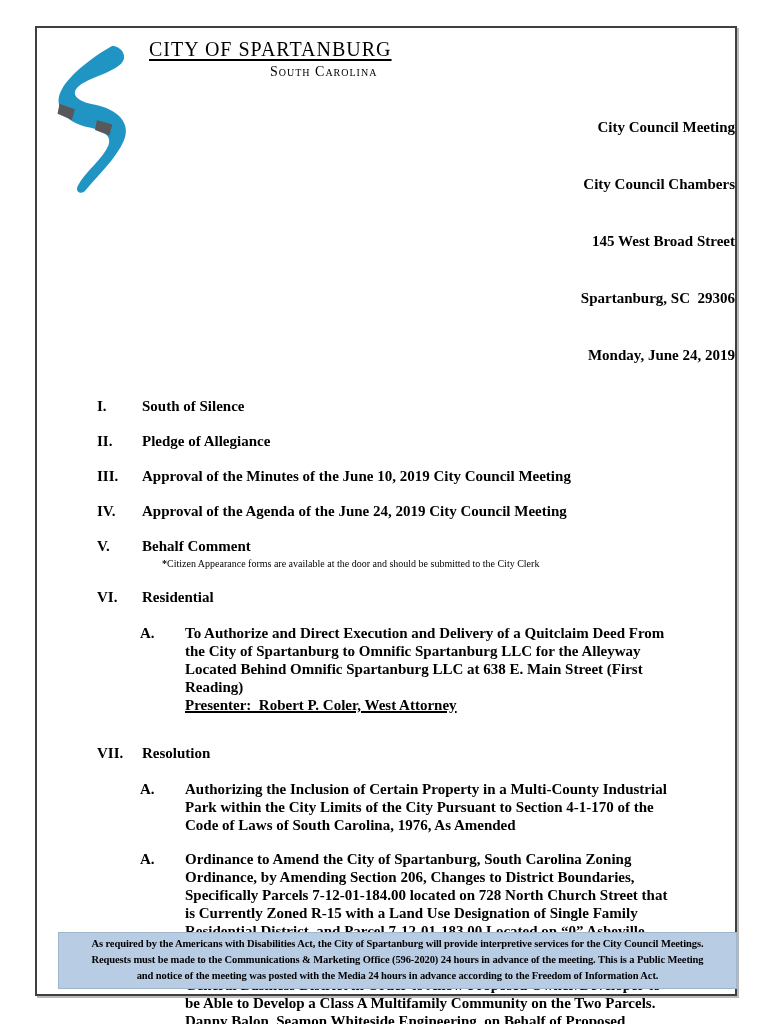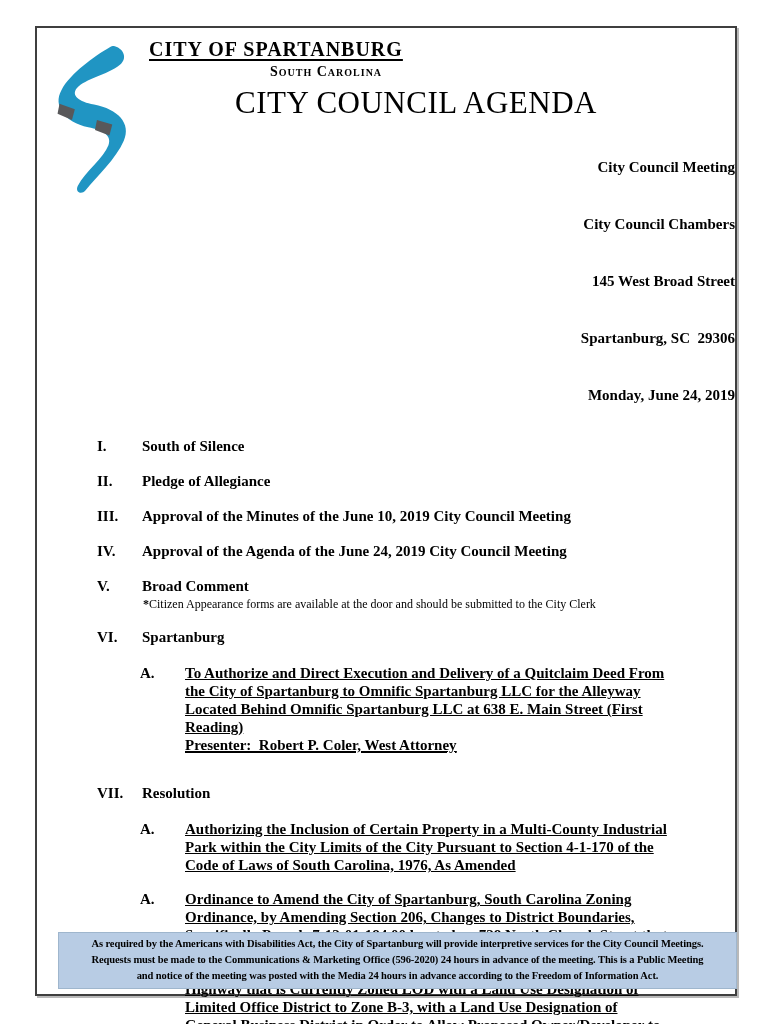"CITY OF SPARTANBURG" .org { font-weight: bold -> normal }
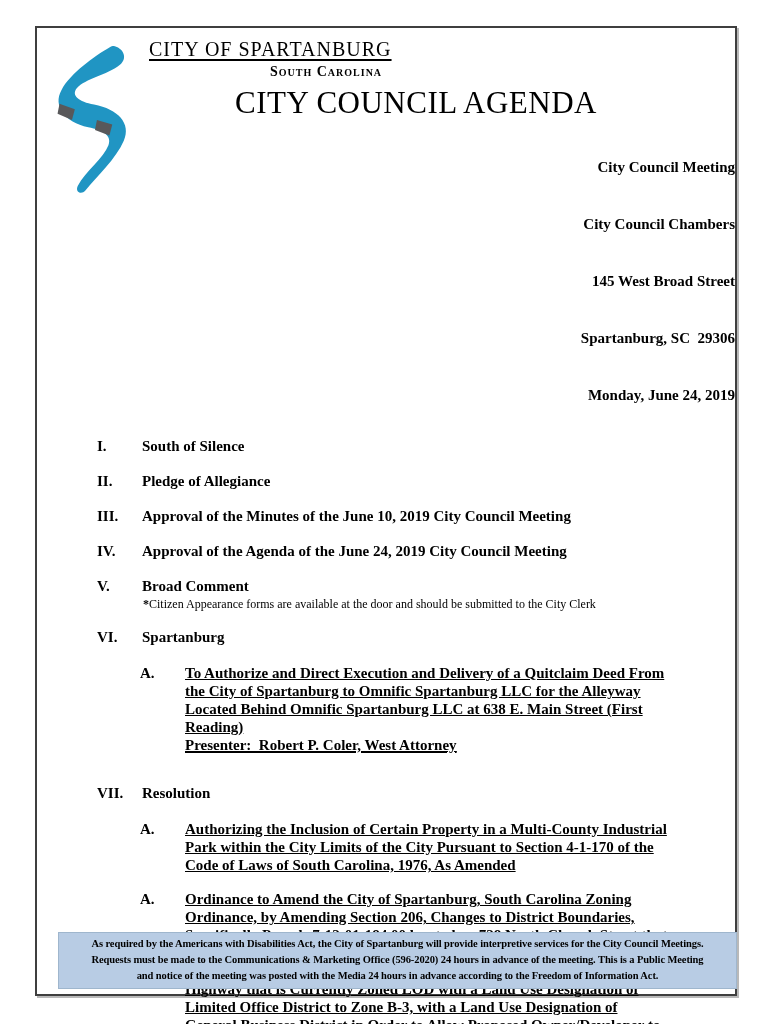"South Carolina" .state { font-weight: bold -> normal }
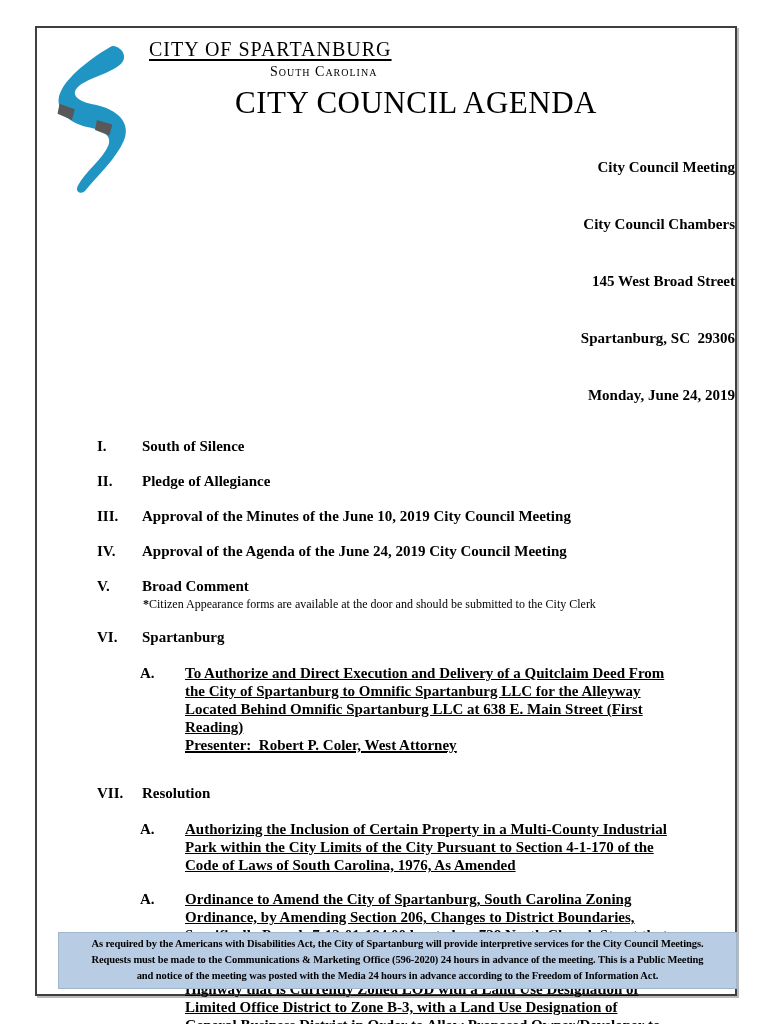"CITY COUNCIL AGENDA" div.doc-title { html: <div>CITY COUNCIL AGENDA</div> -> none }
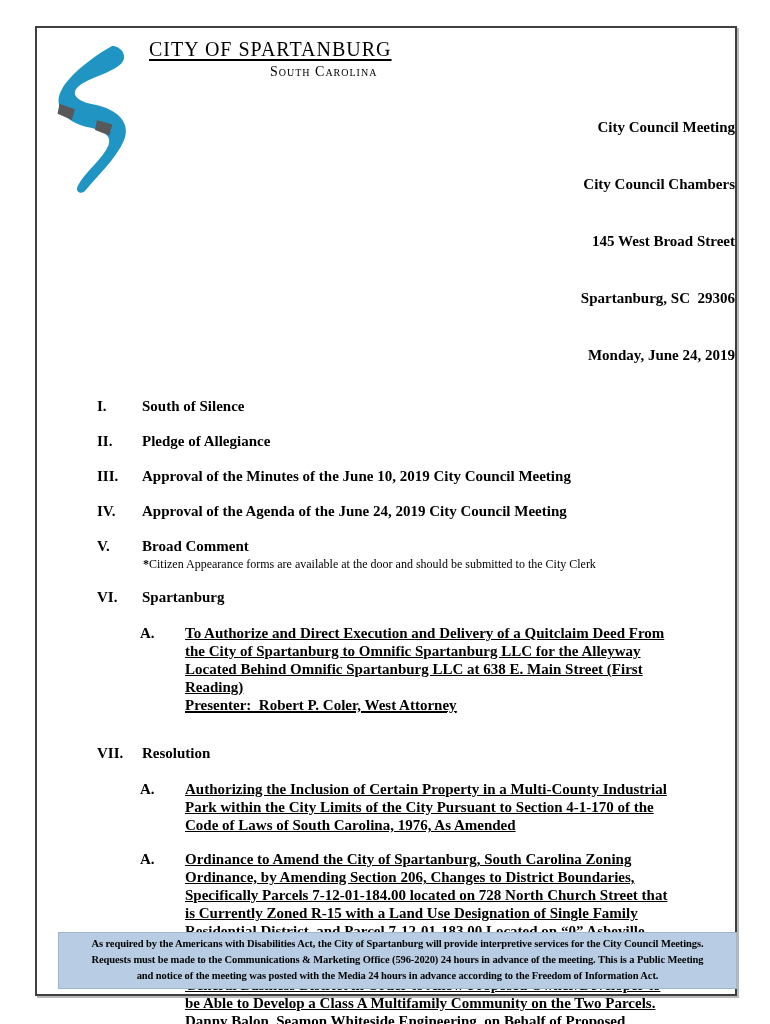"Broad Comment" div { text: Broad -> Behalf }
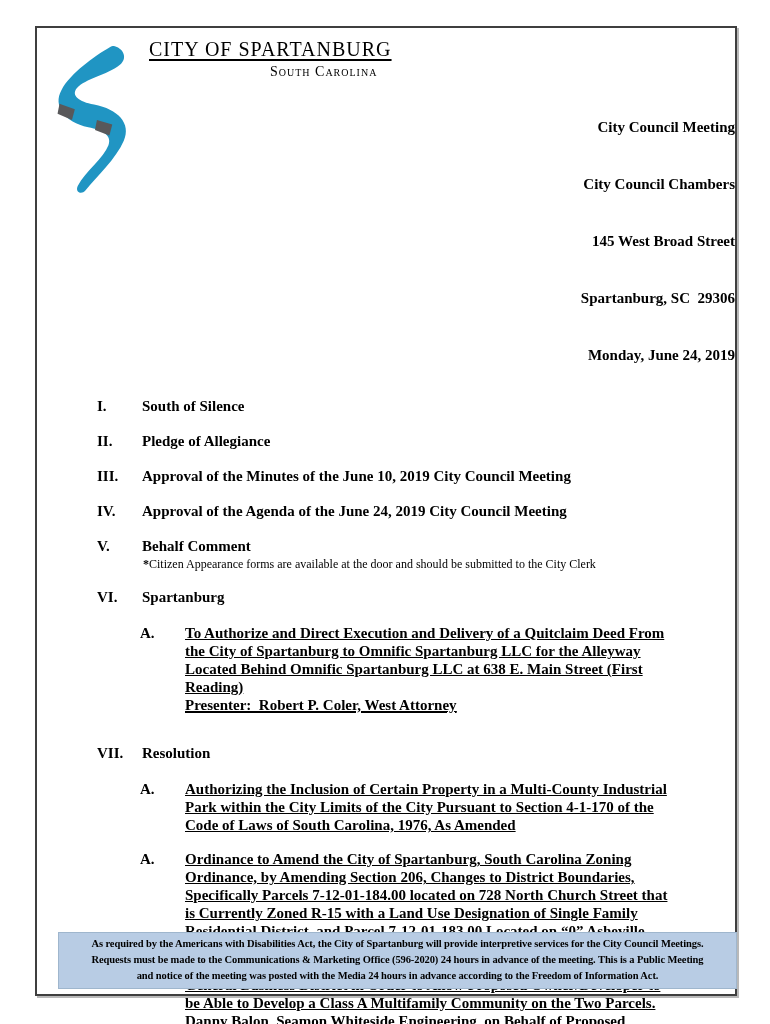"*Citizen Appearance forms are available" .note { font-size: 12px -> 10px; margin-left: 1px -> 20px }
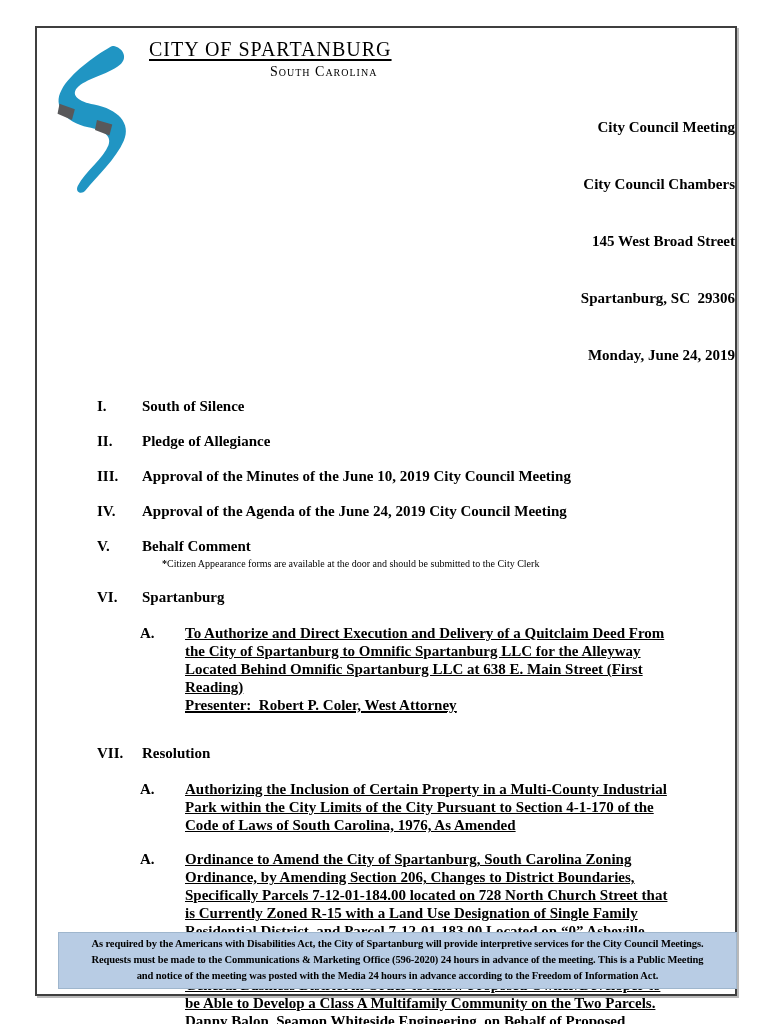"Spartanburg" div { text: Spartanburg -> Residential }
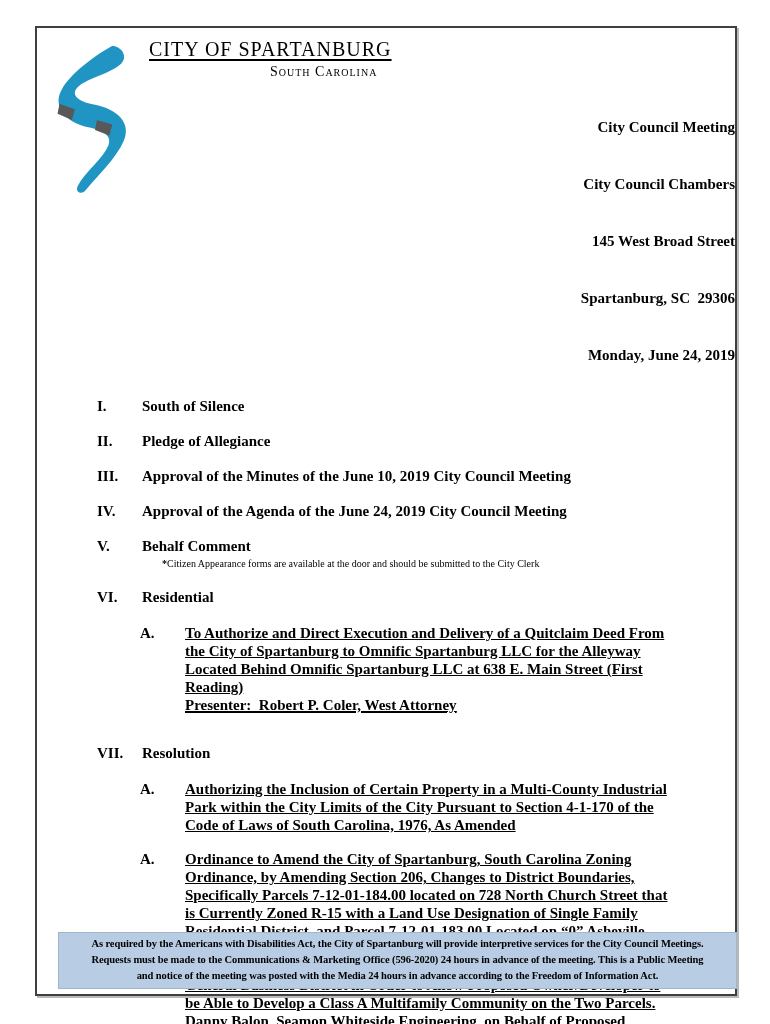"To Authorize and Direct Execution" .sub .sbody { text-decoration: underline -> none }
